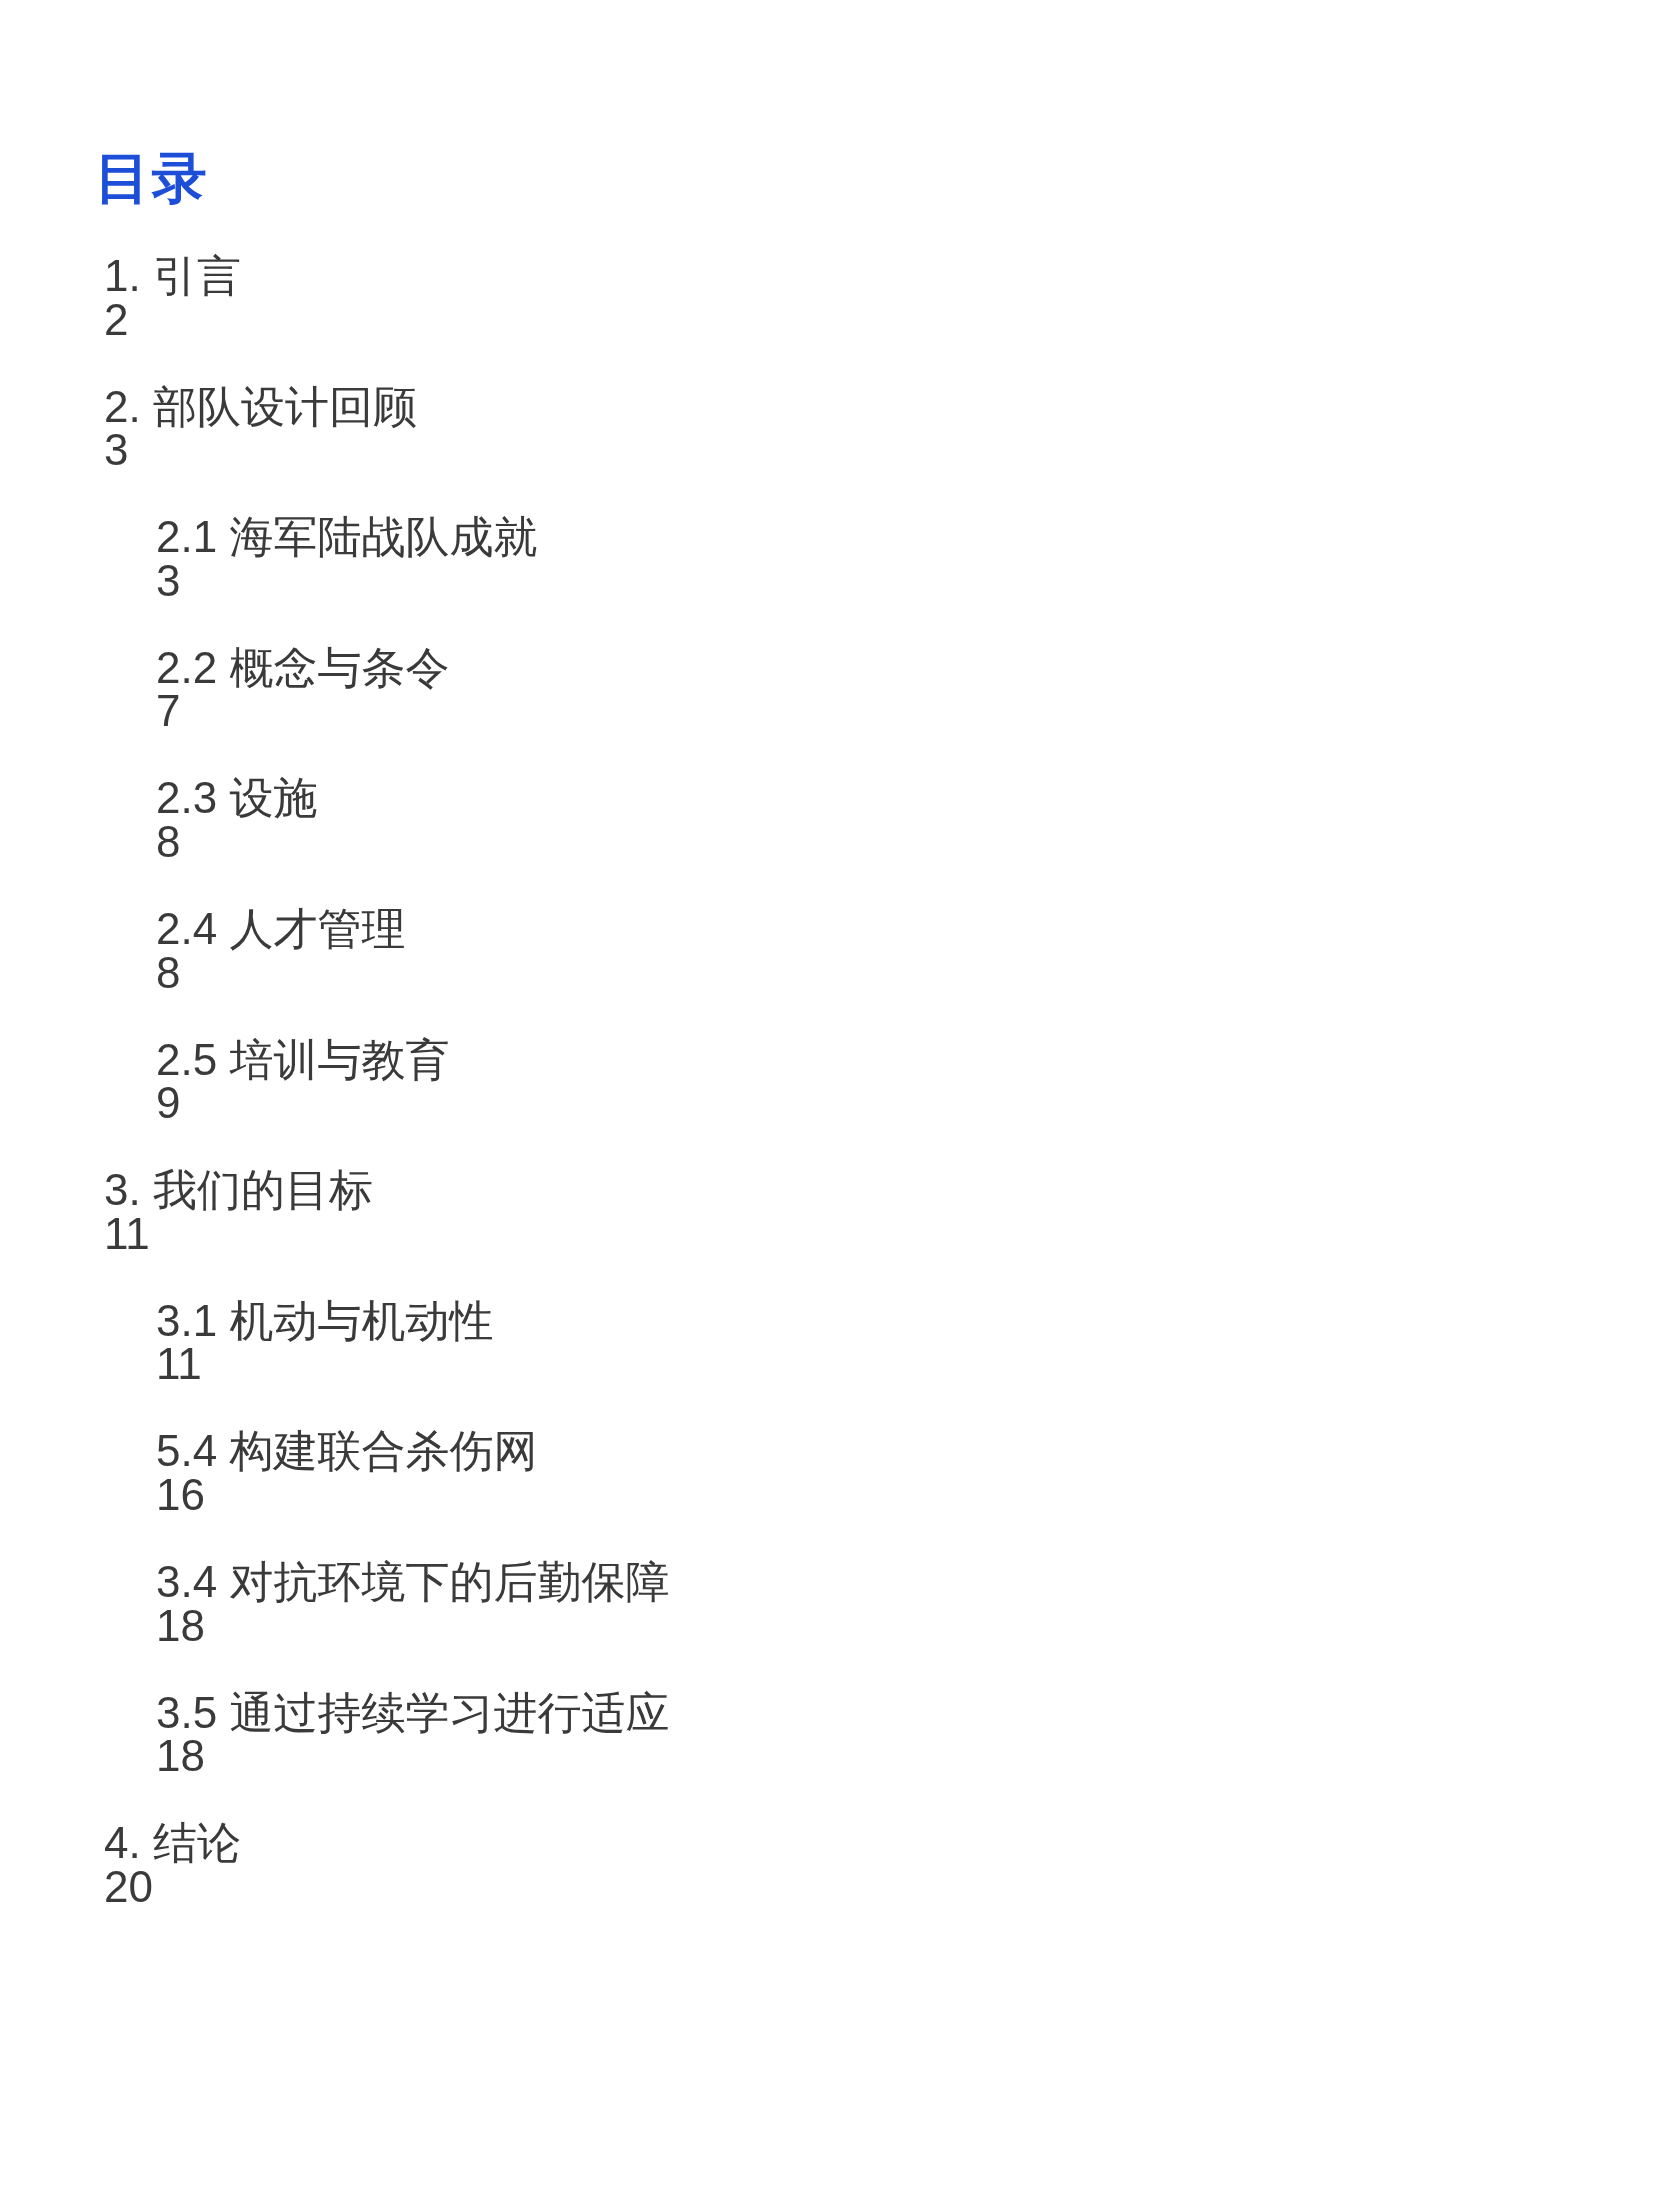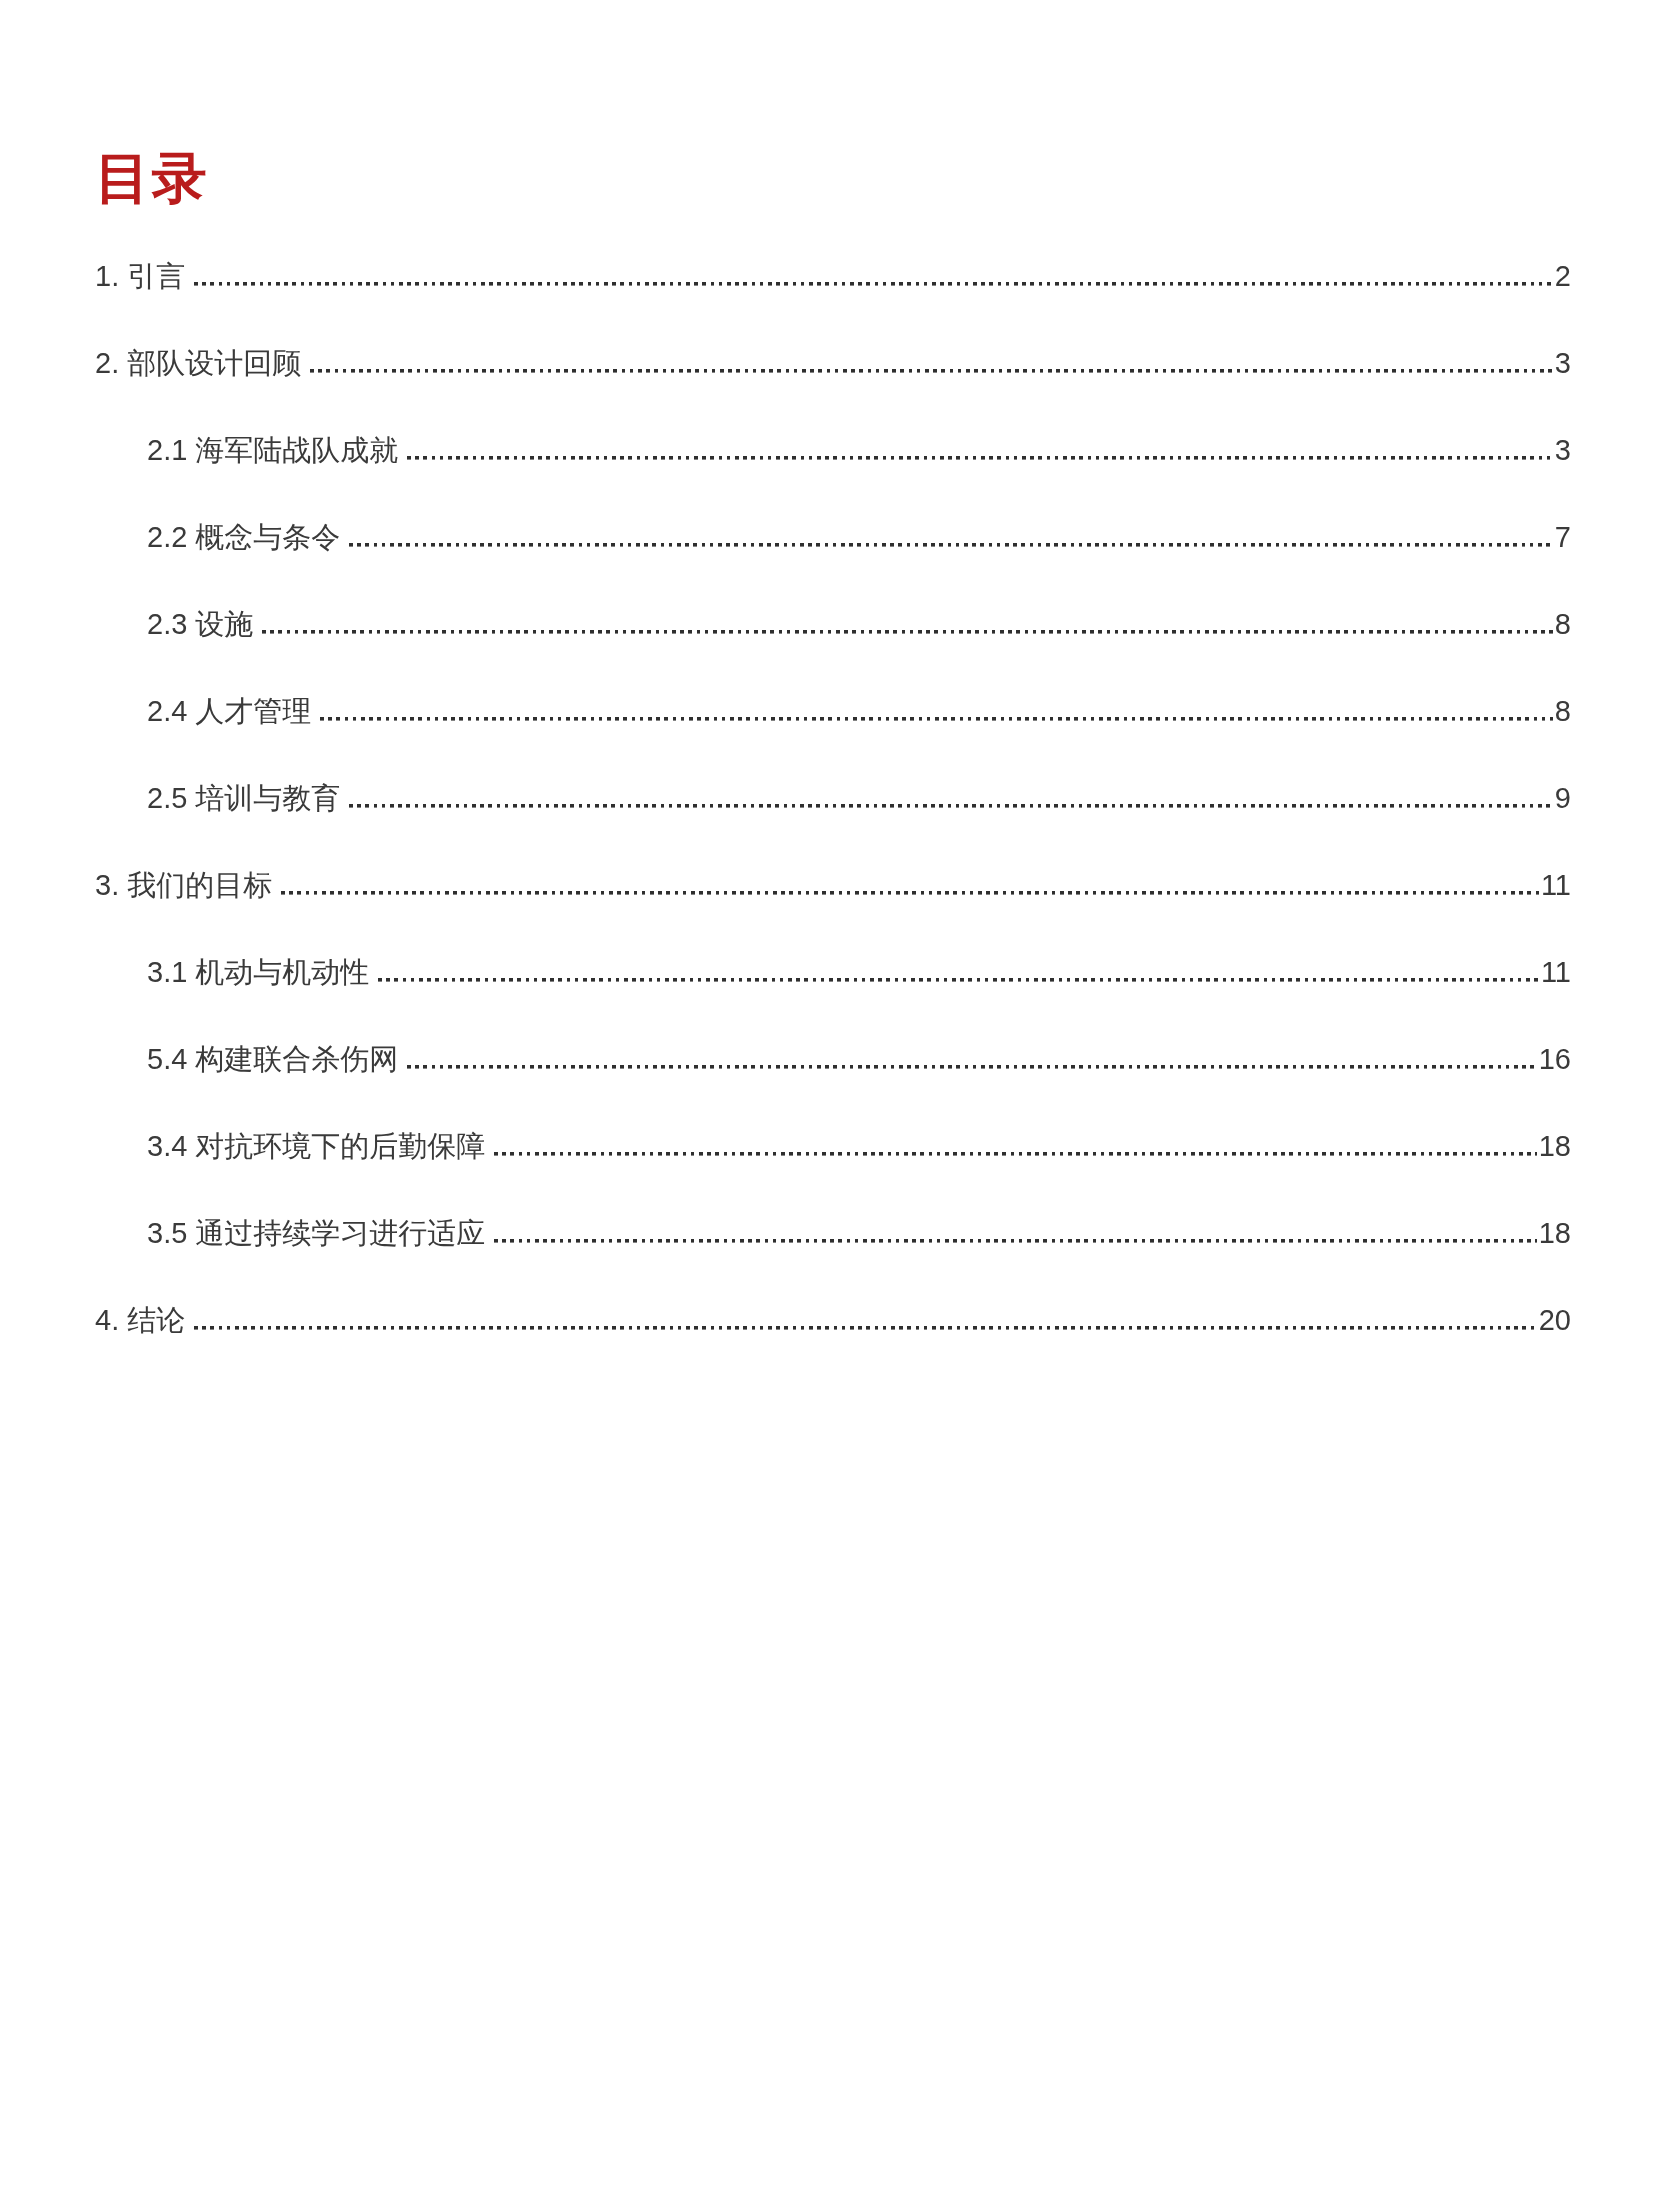"目录" .toc-title { color: #b91c1c -> #1d4ed8 }
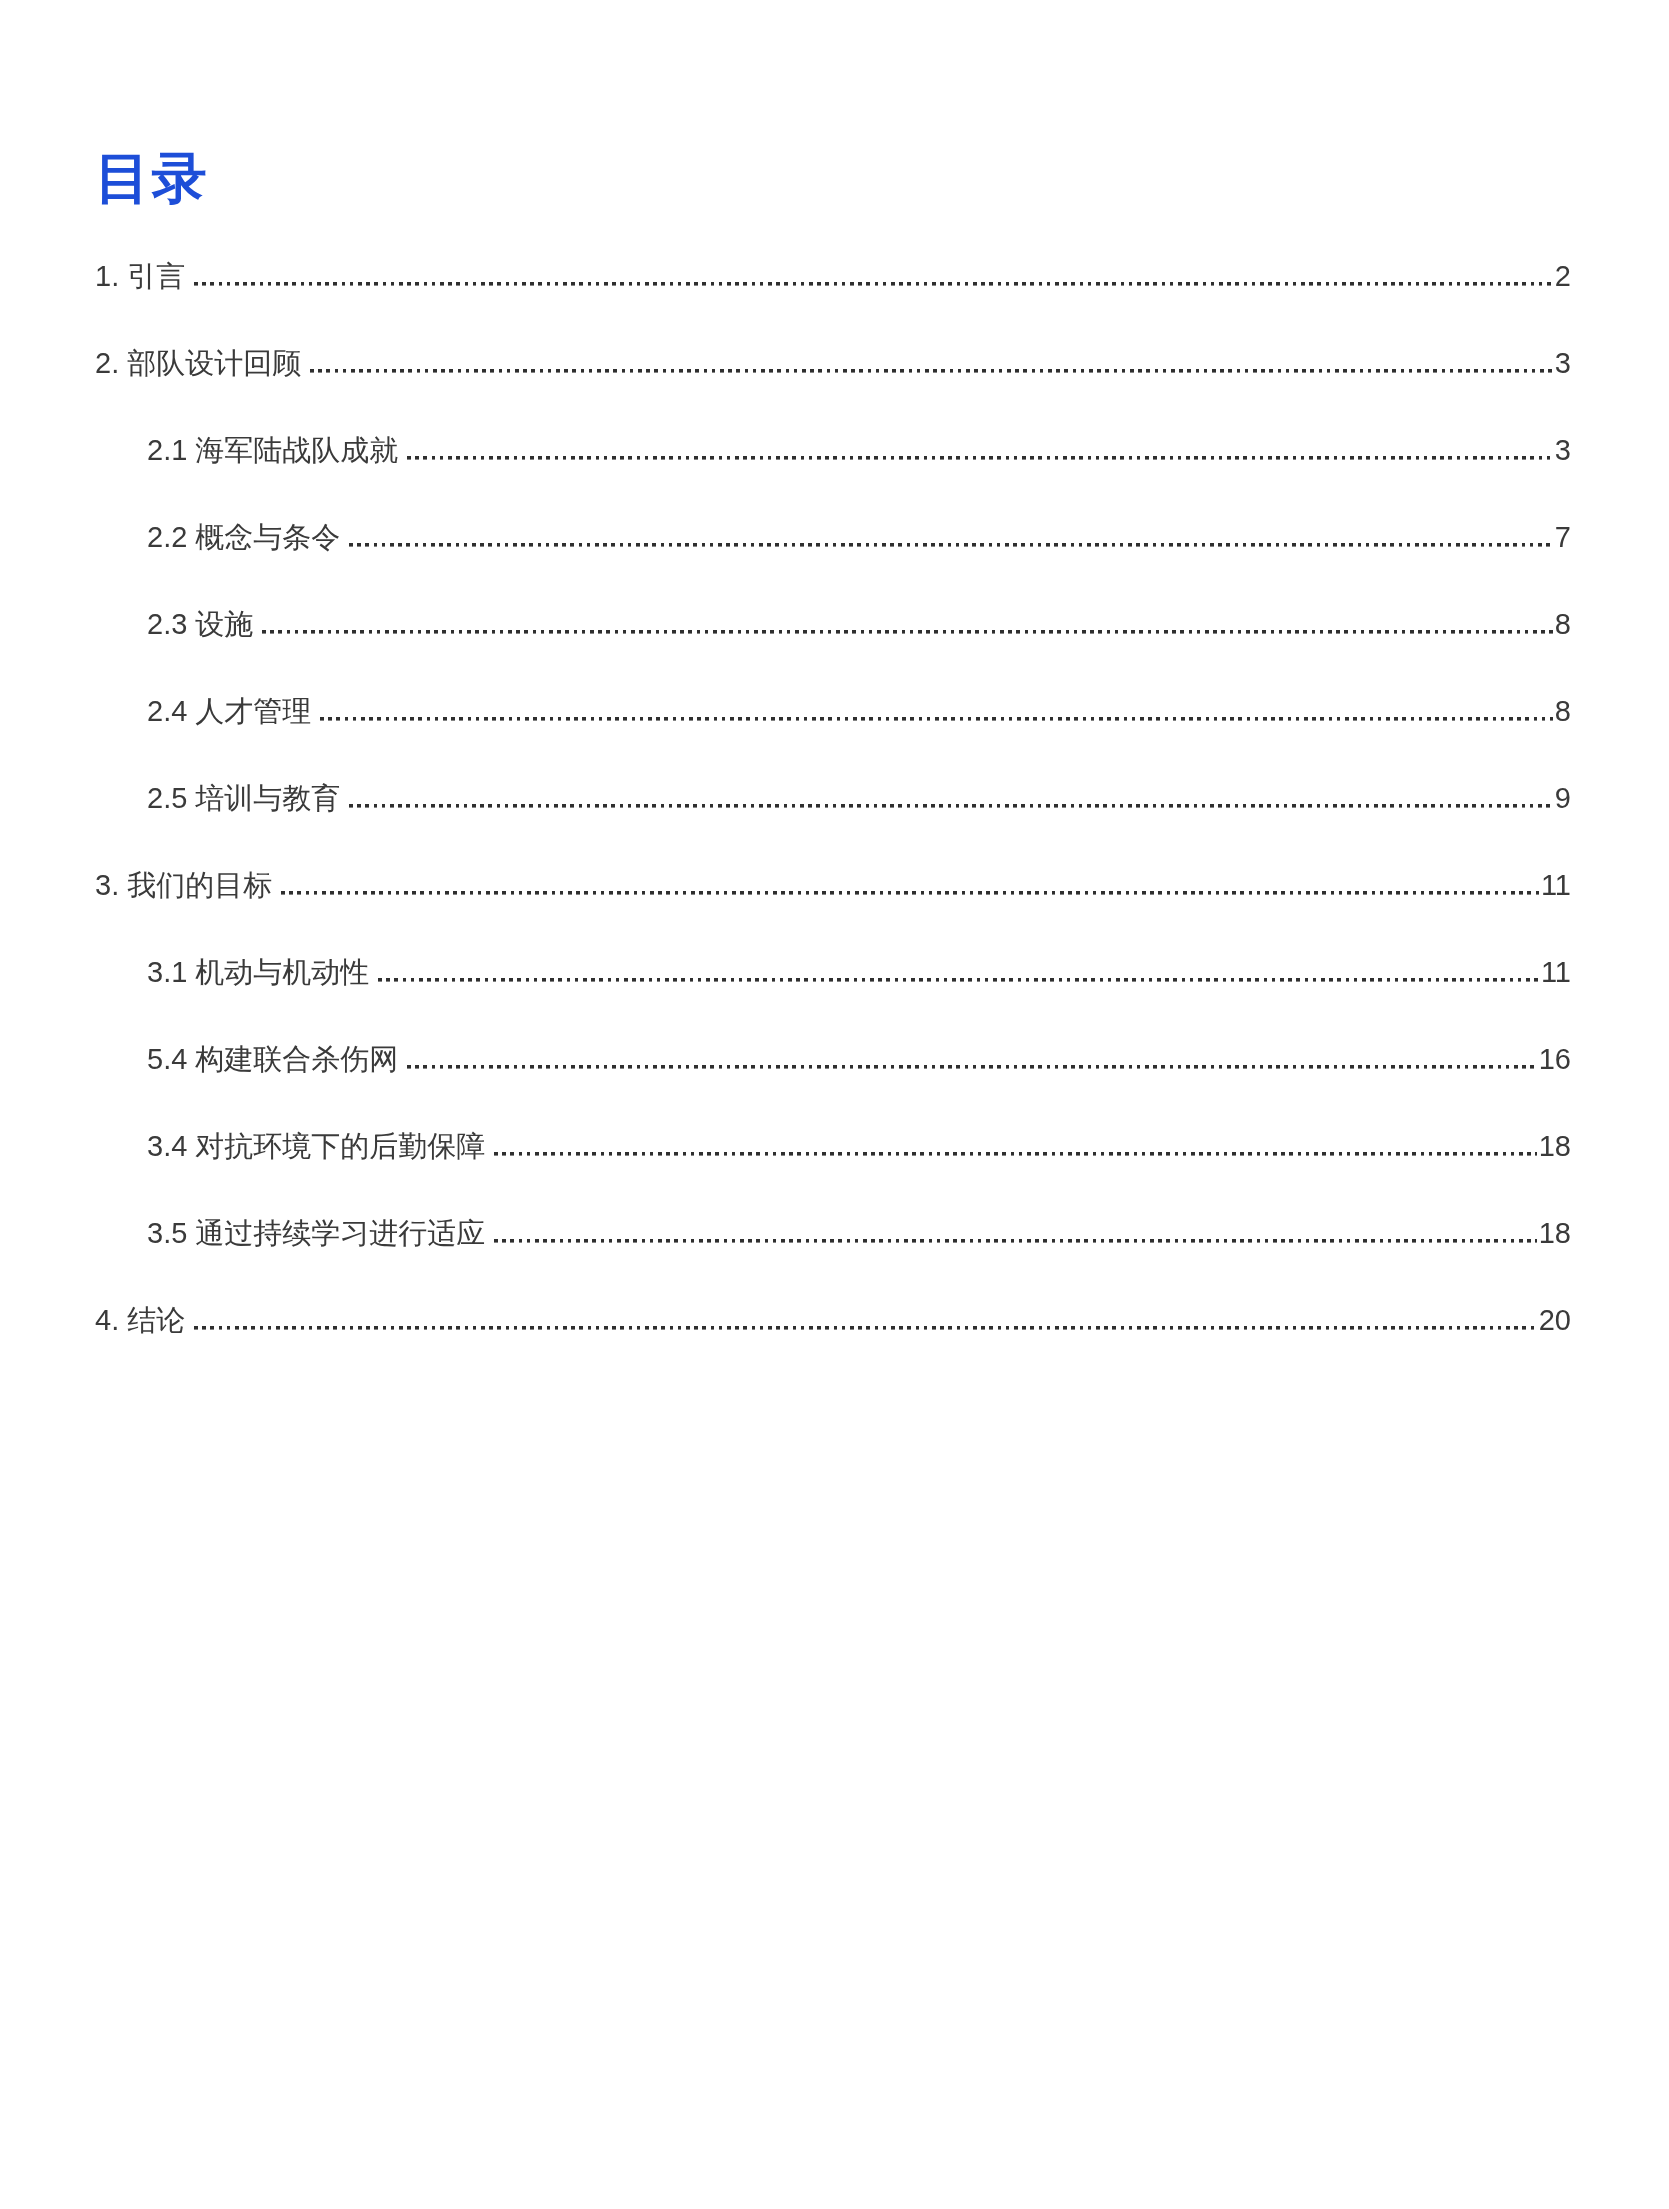"1. 引言" .toc-row { flex-direction: none -> column; font-size: 29px -> 44px }
